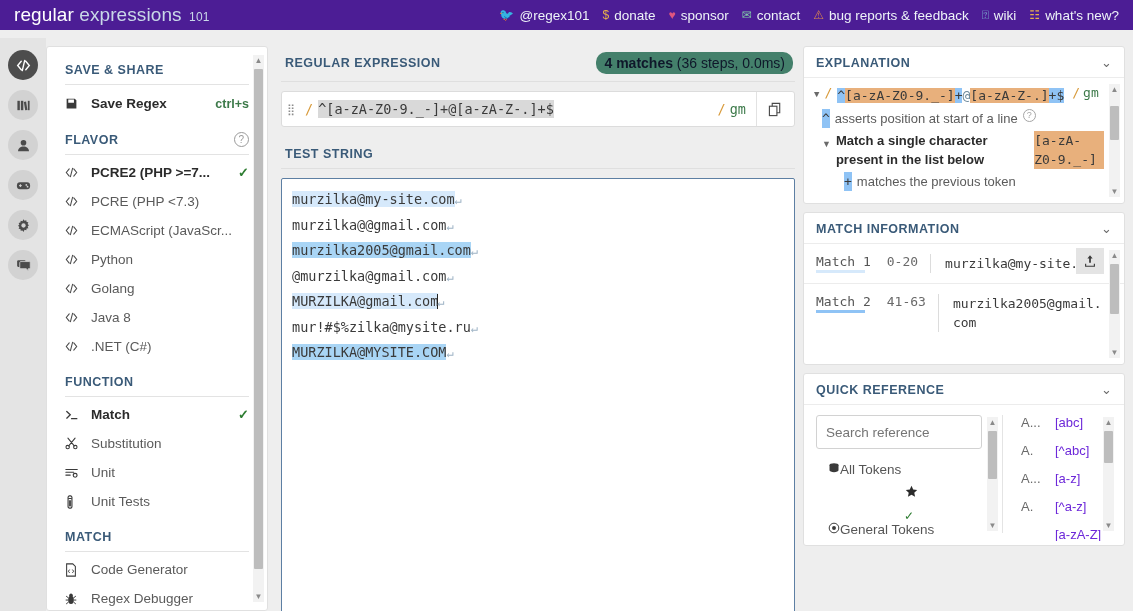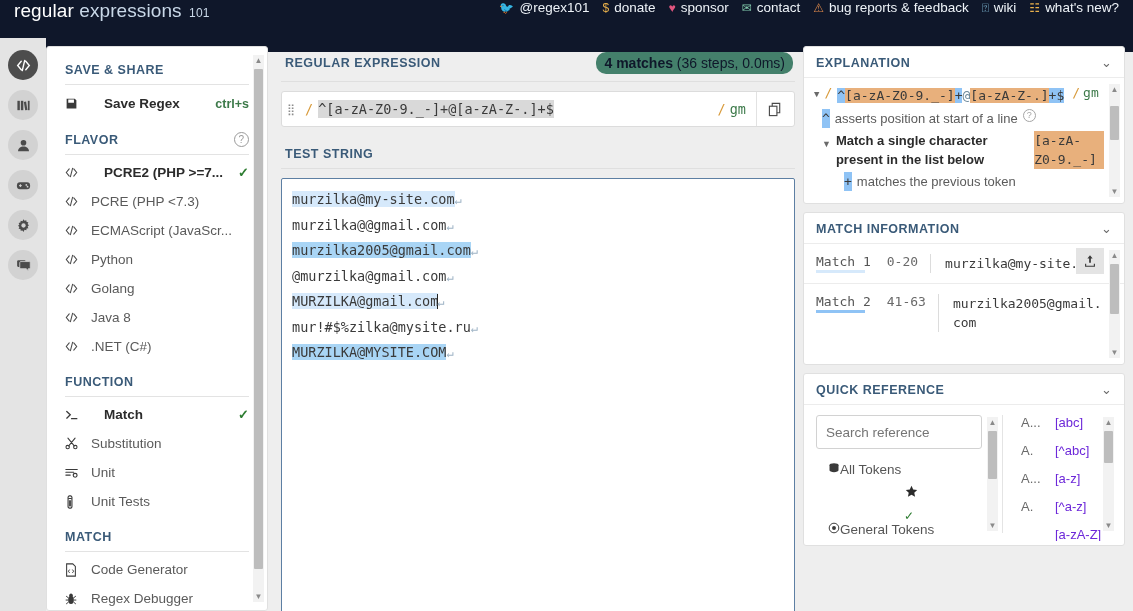"regular expressions 101" .header { align-items: flex-start -> center; background: #0f172a -> #4c1d95; height: 52px -> 30px }
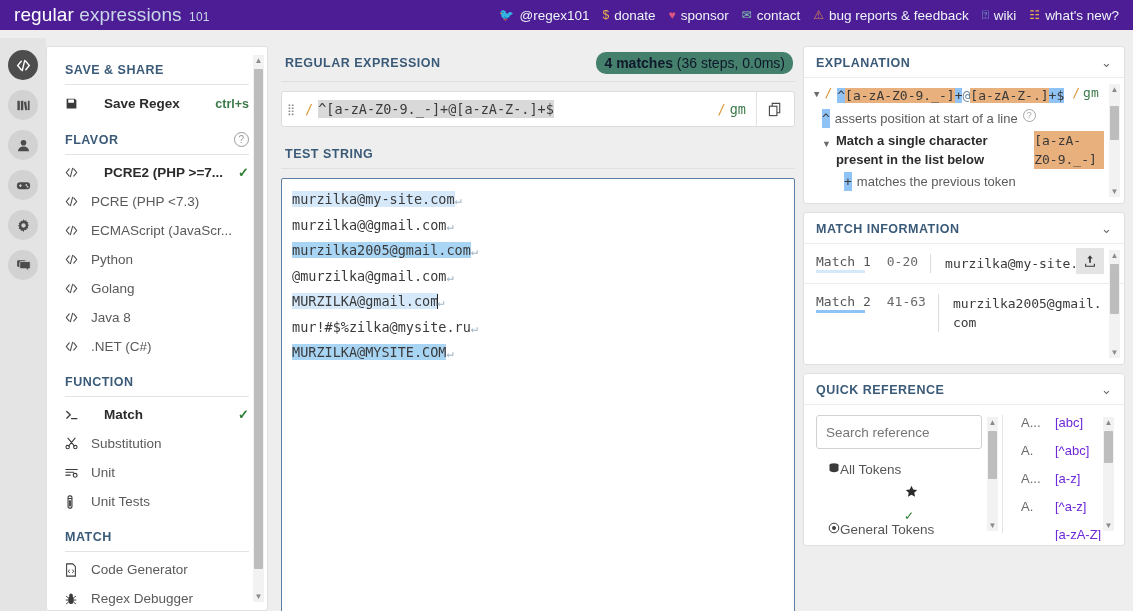"Save Regex" .row.sel { gap: 13px -> none }
